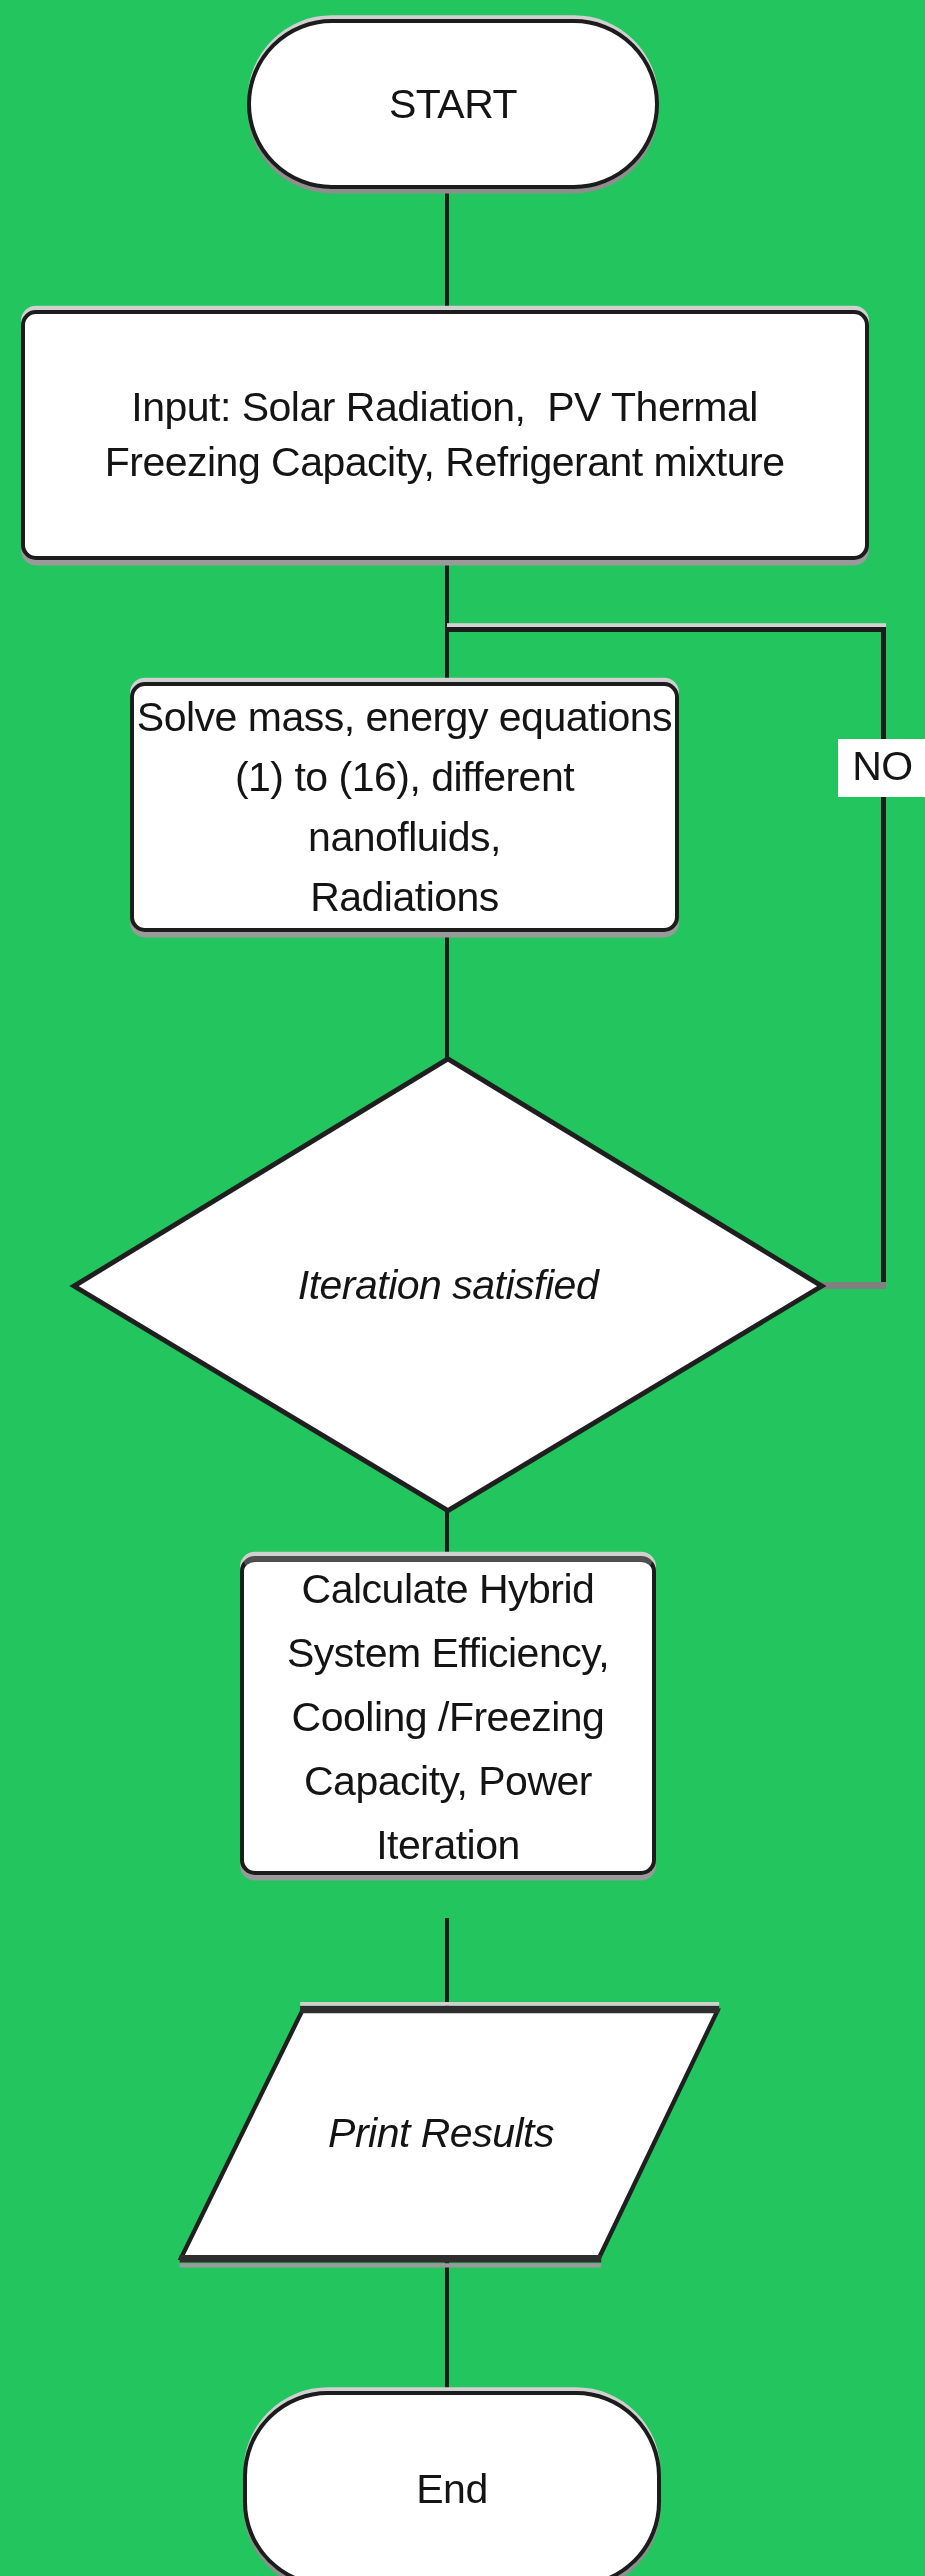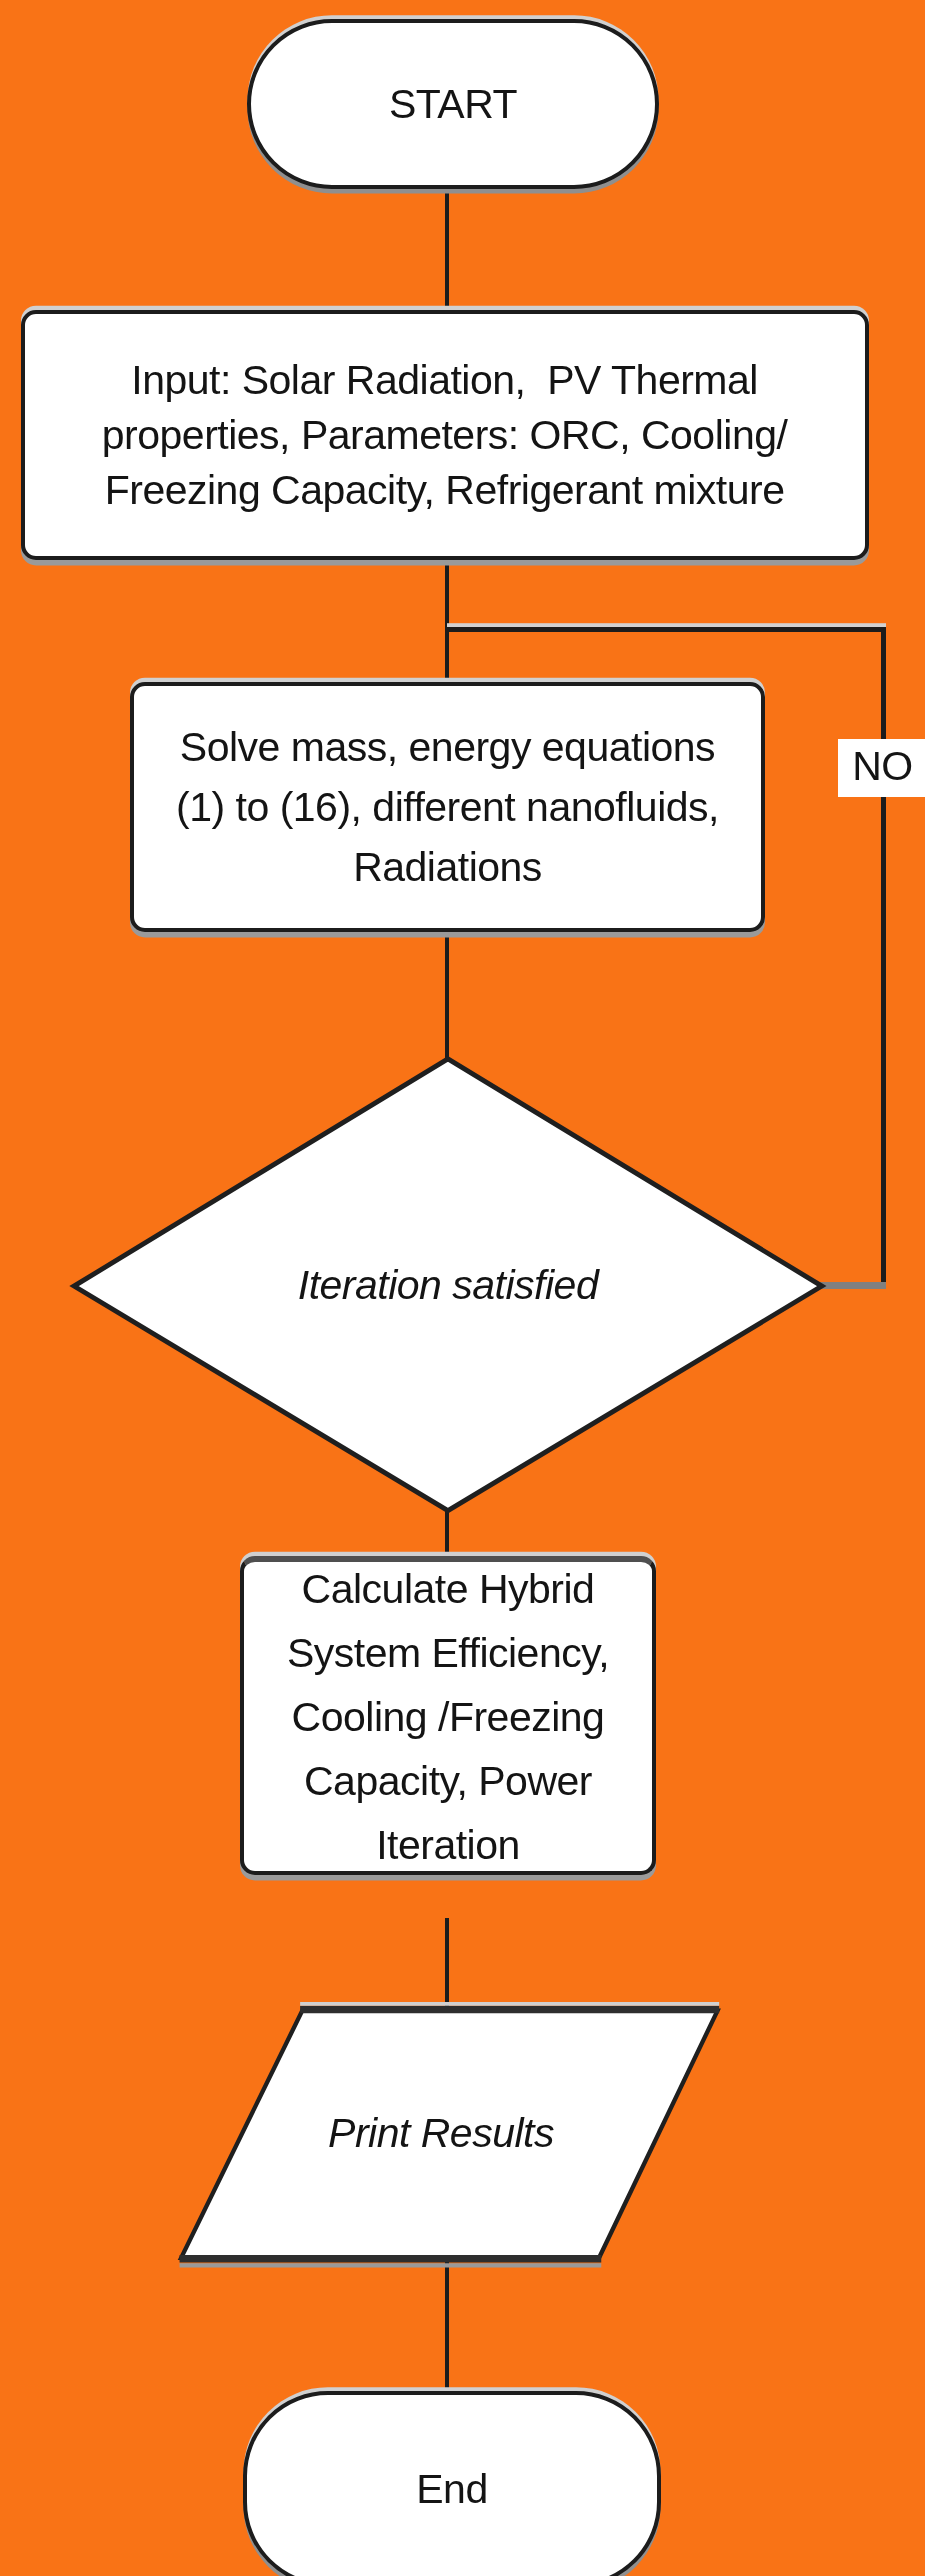"START" .canvas { background: #f97316 -> #22c55e }
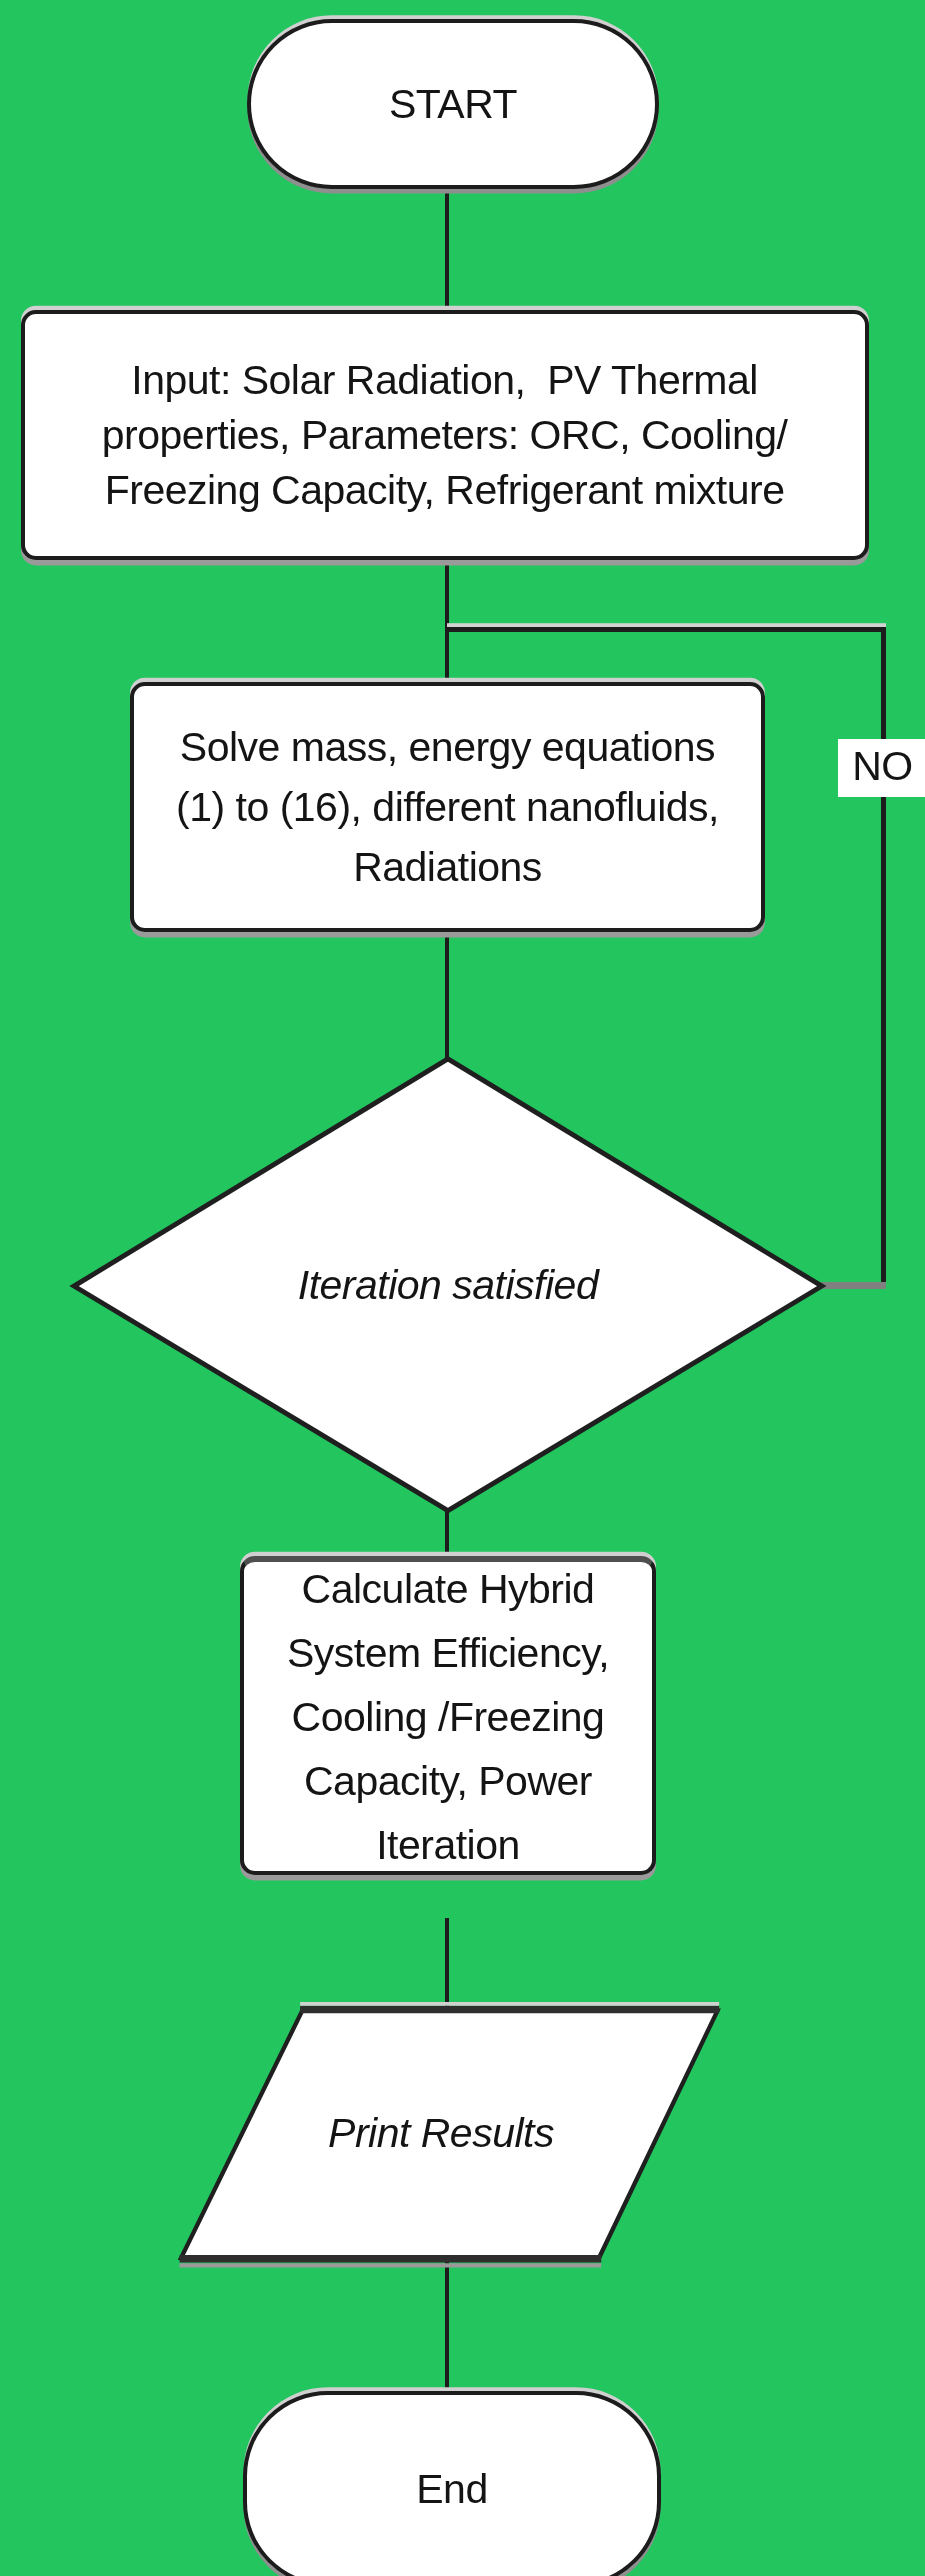"properties, Parameters: ORC, Cooling/" div.txt { html: <div>properties, Parameters: ORC, Cooling/</div> -> none }
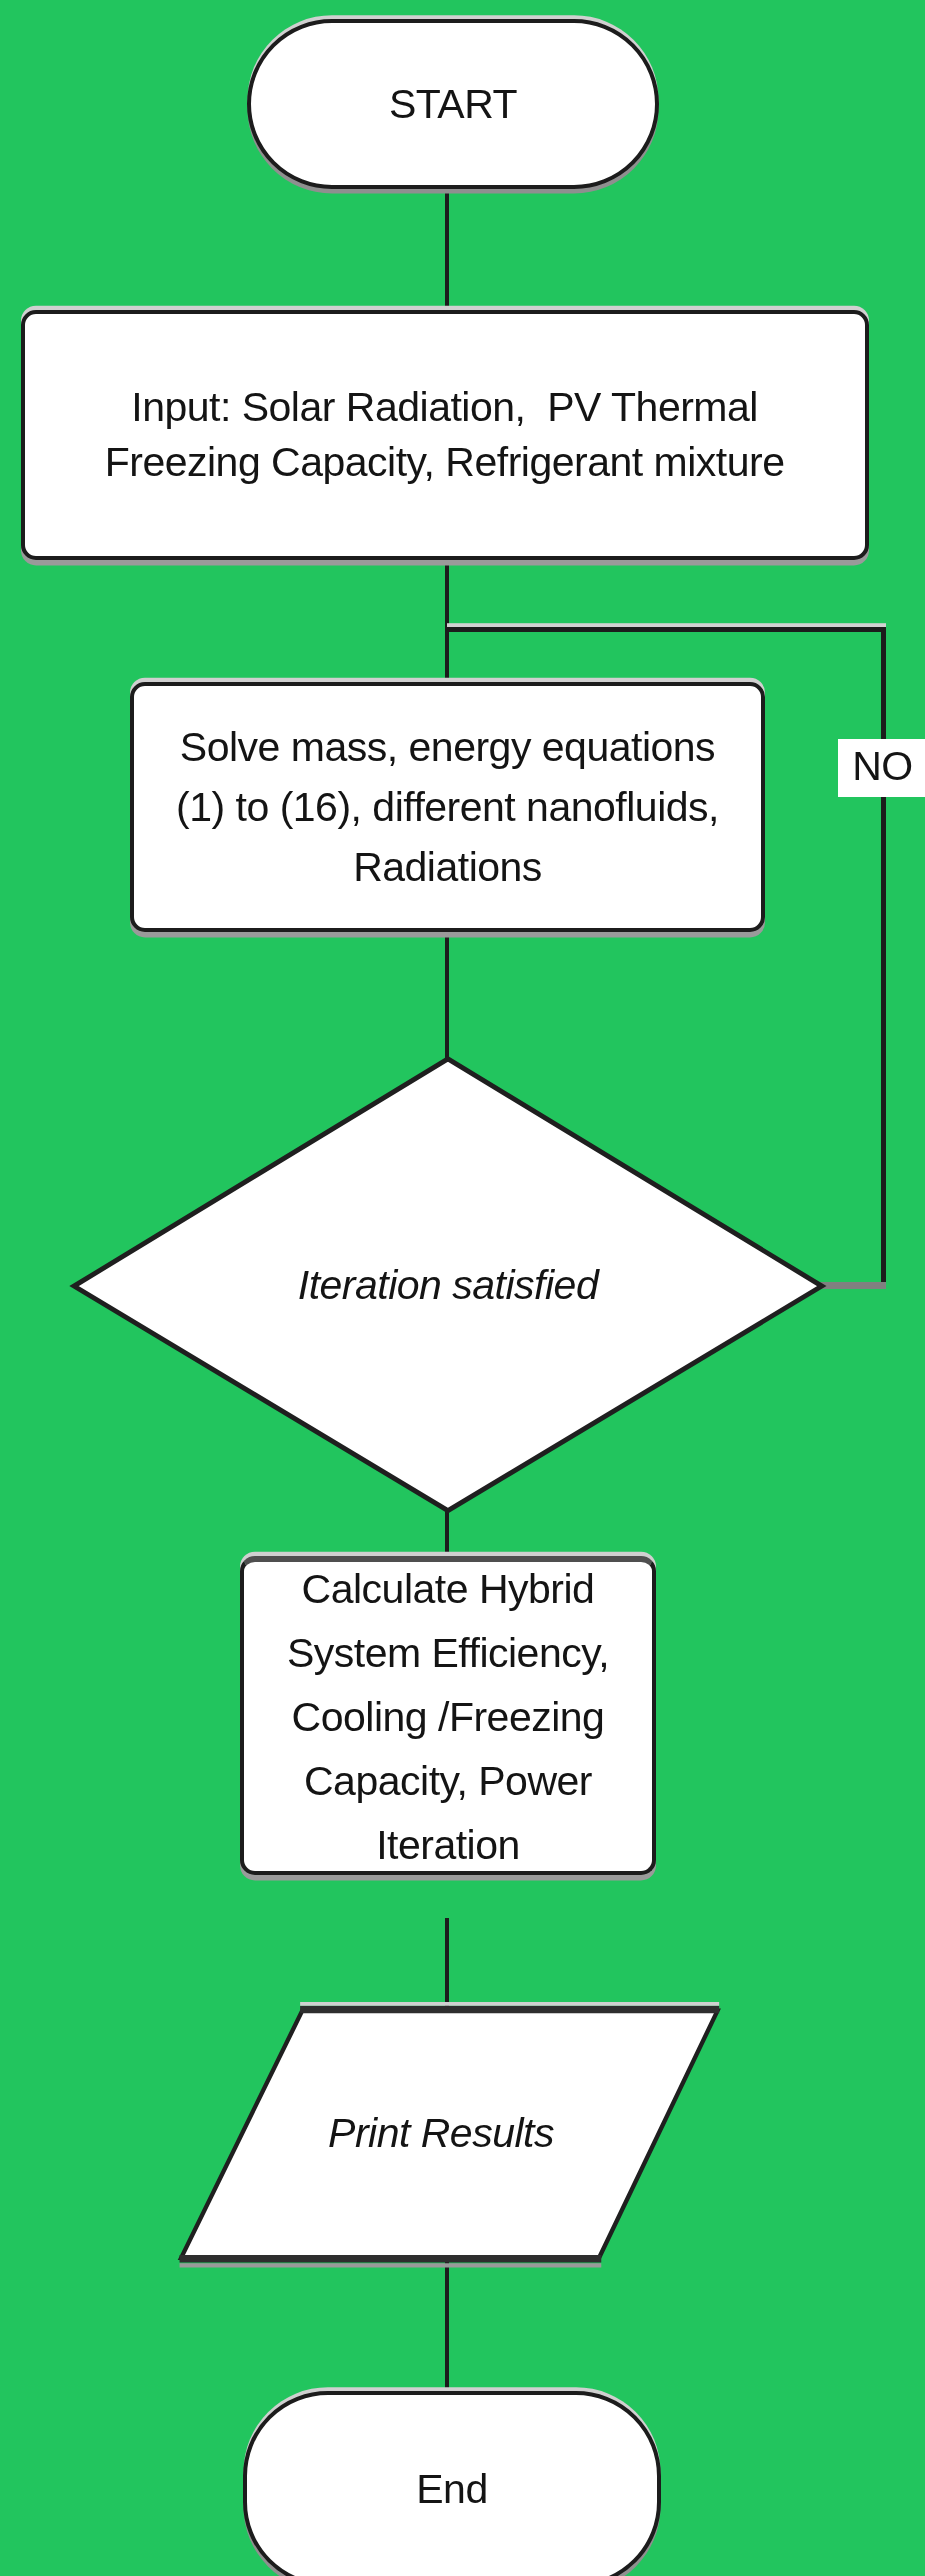"Solve mass, energy equations" div.shape { width: 635px -> 549px }
